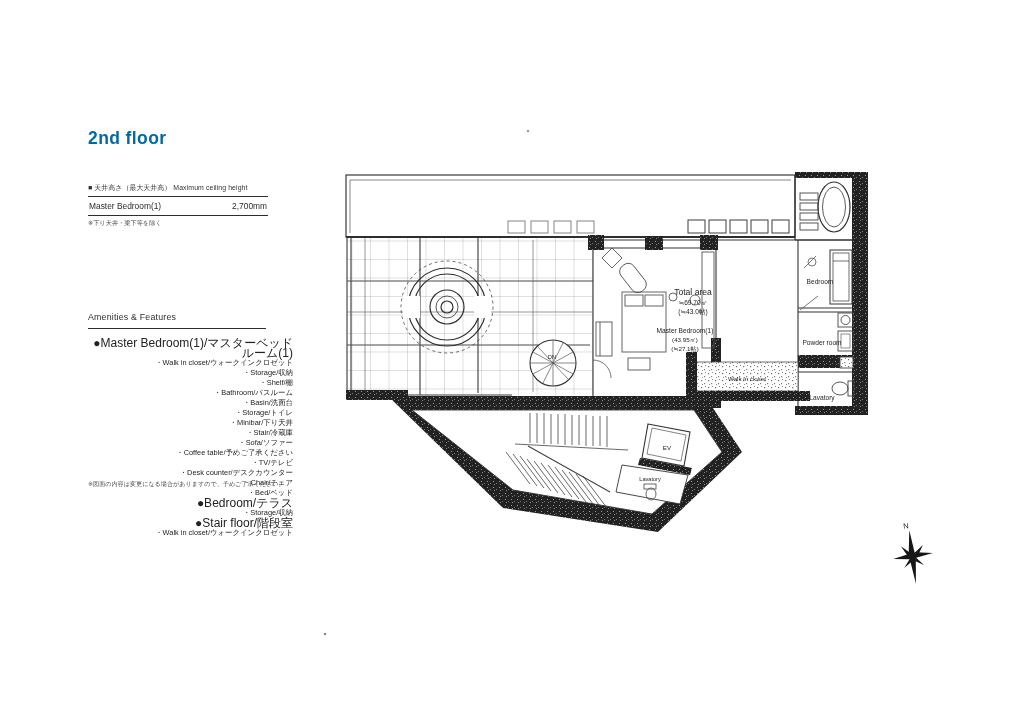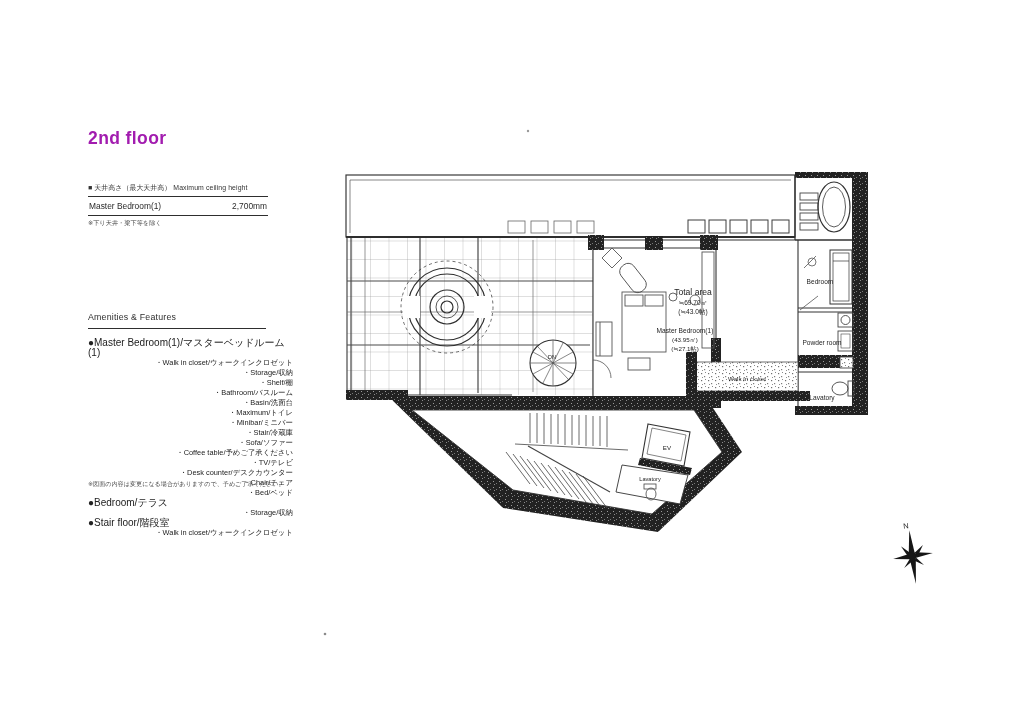"2nd floor" #title { color: #a21caf -> #0369a1 }
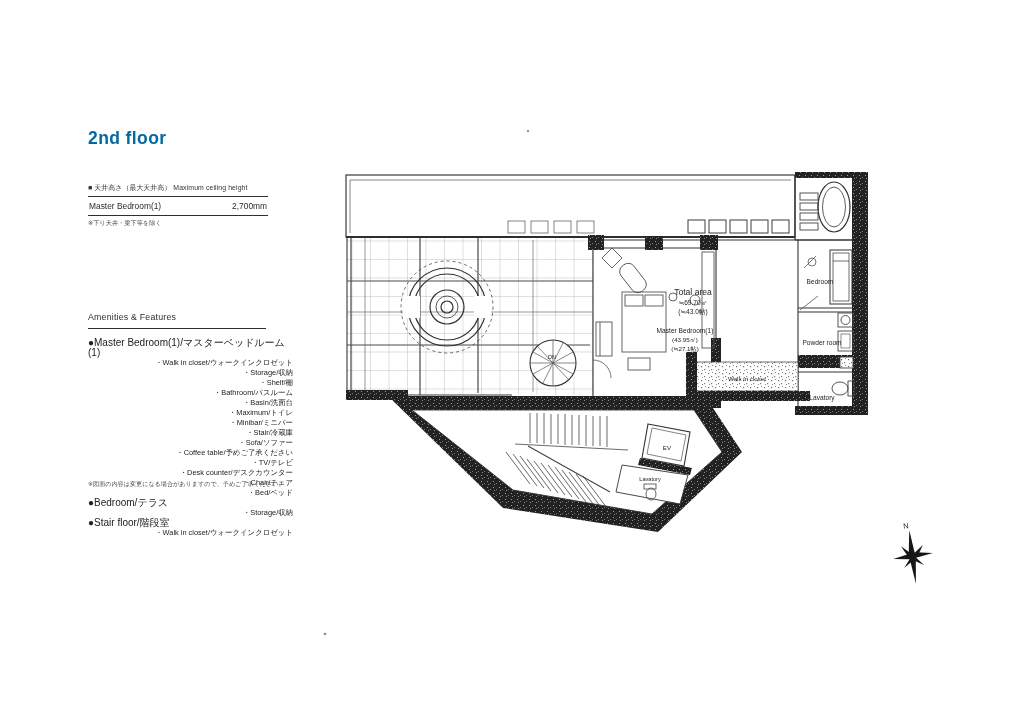"●Master Bedroom(1)/マスターベッドルーム(1)" .grp { font-size: 10px -> 12px; text-align: none -> right }
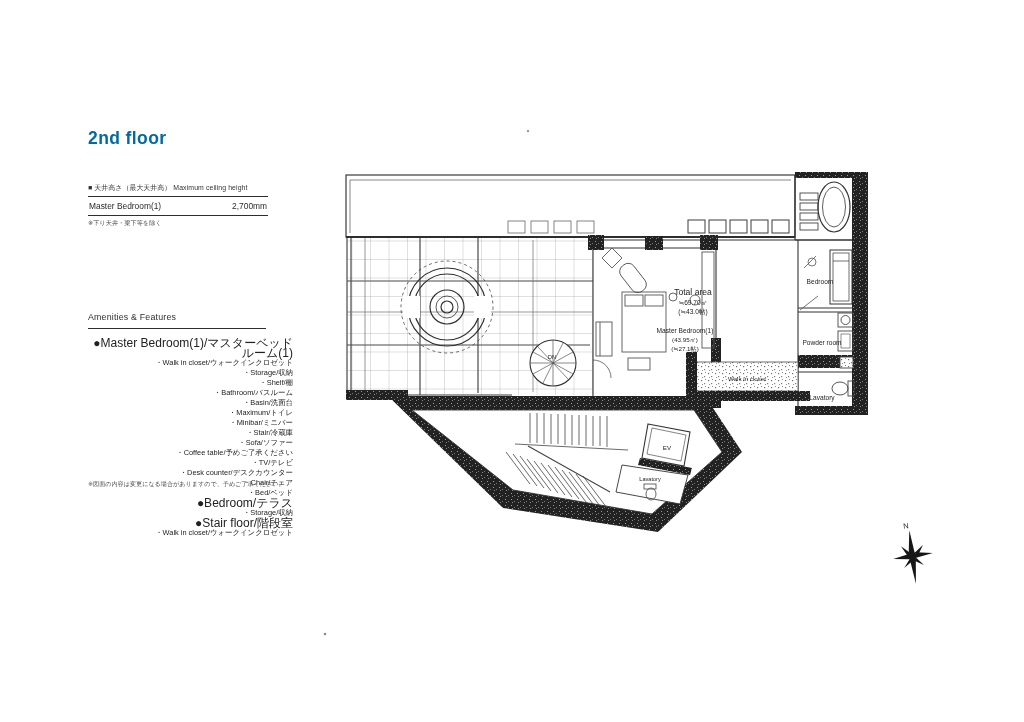"・Maximum/トイレ" div.itm { text: Maximum/ -> Storage/ }
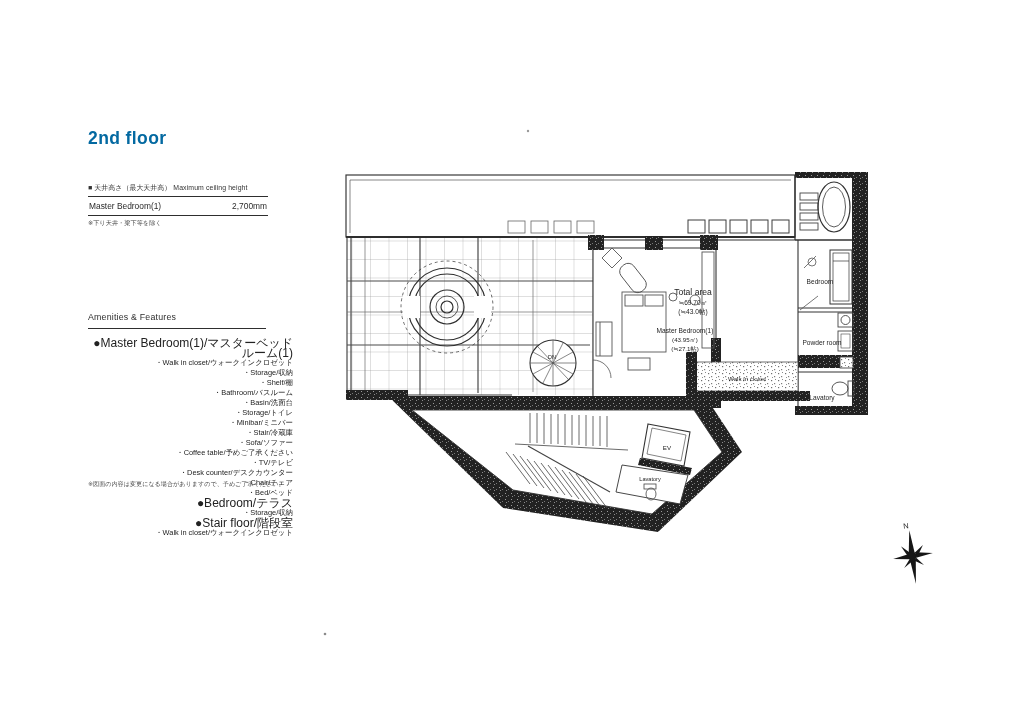"・Minibar/ミニバー" div.itm { text: Minibar/ミニバー -> Minibar/下り天井 }
